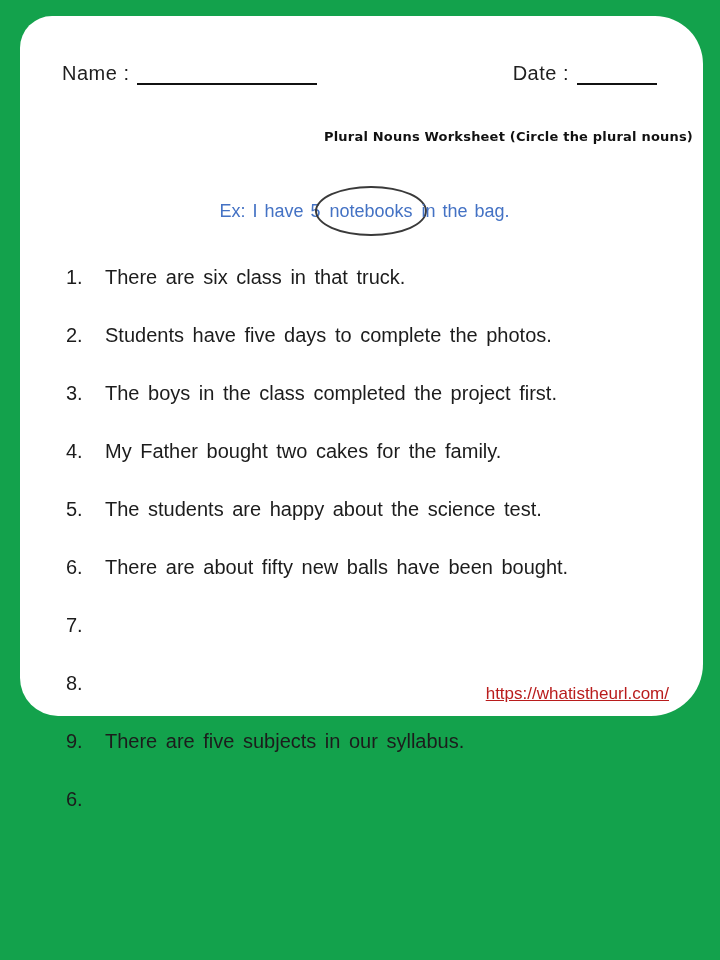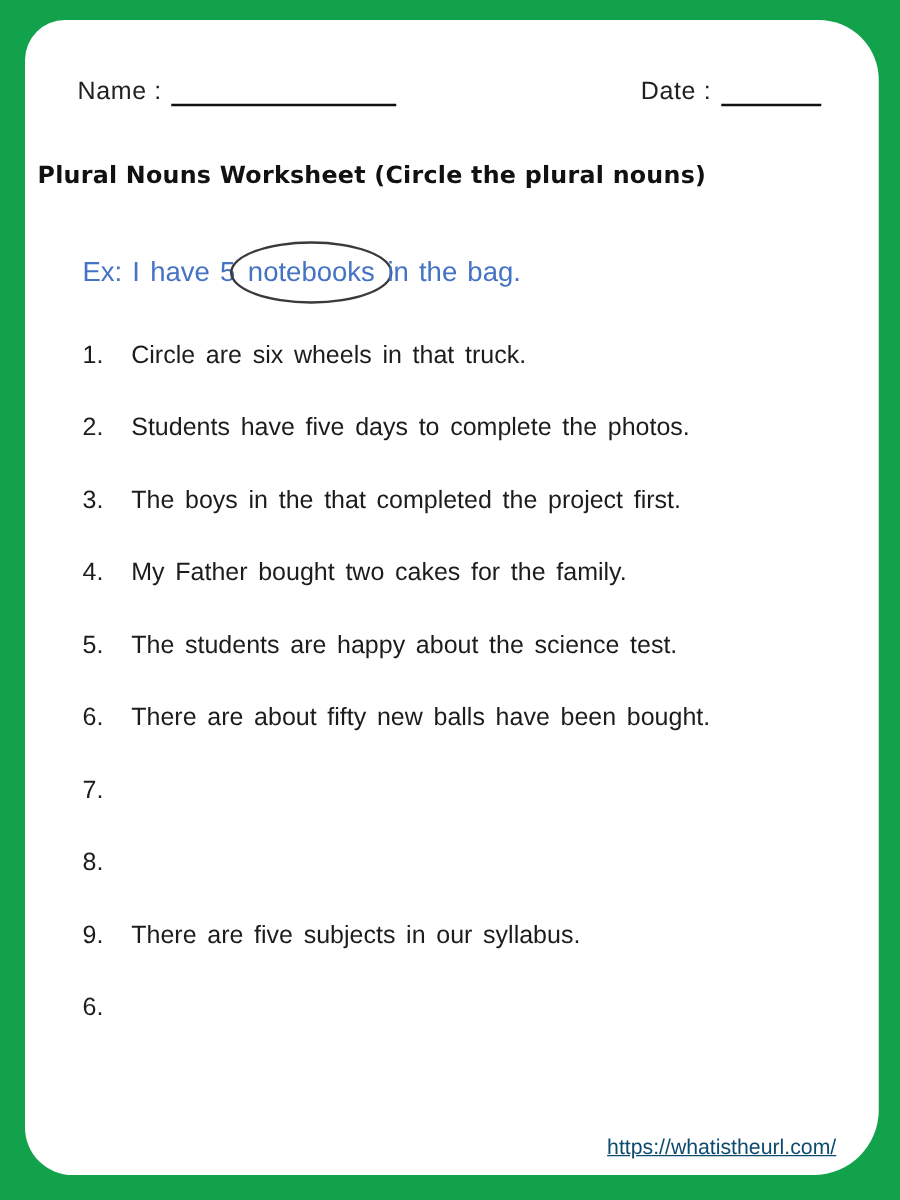"Name :" .sheet { height: 924px -> 700px }
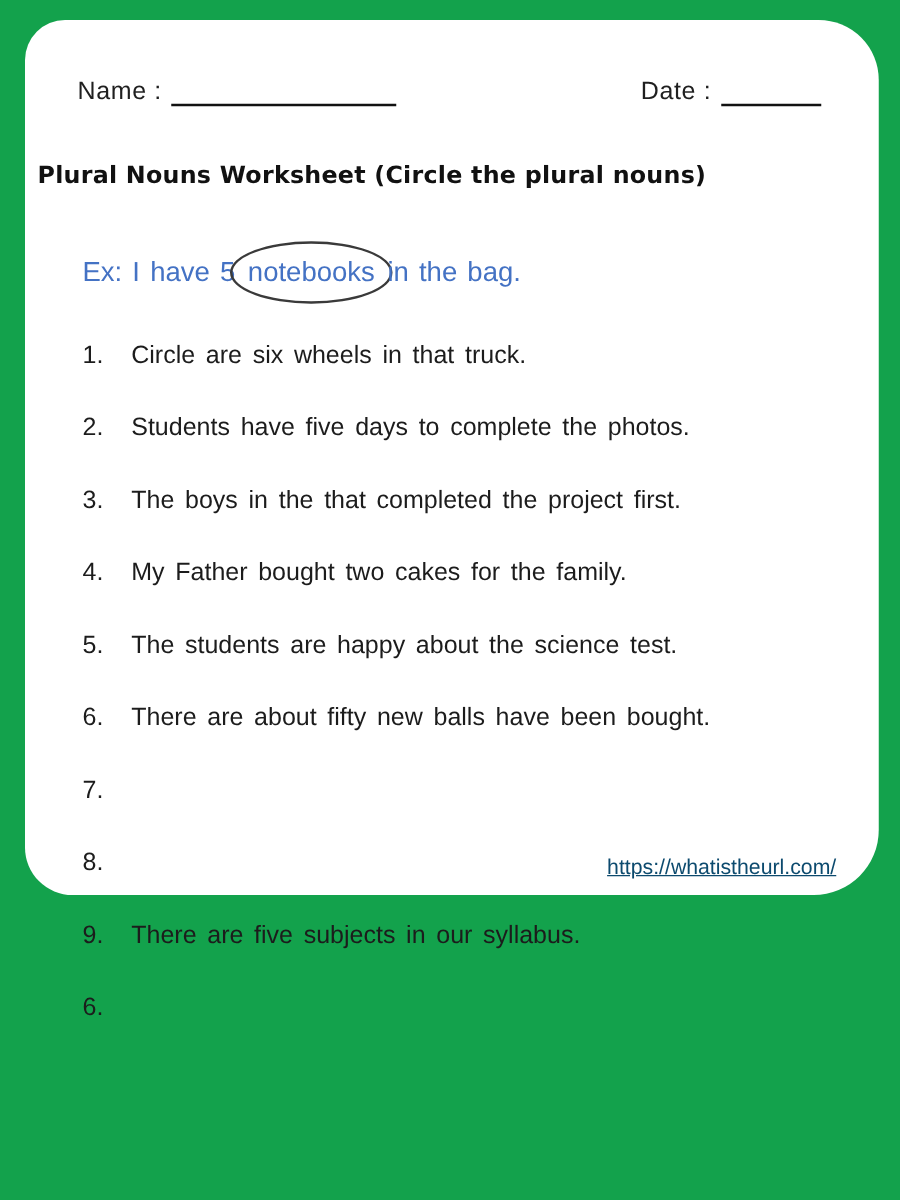"Plural Nouns Worksheet (Circle the" .title { font-size: 19px -> 13px; text-align: left -> right }
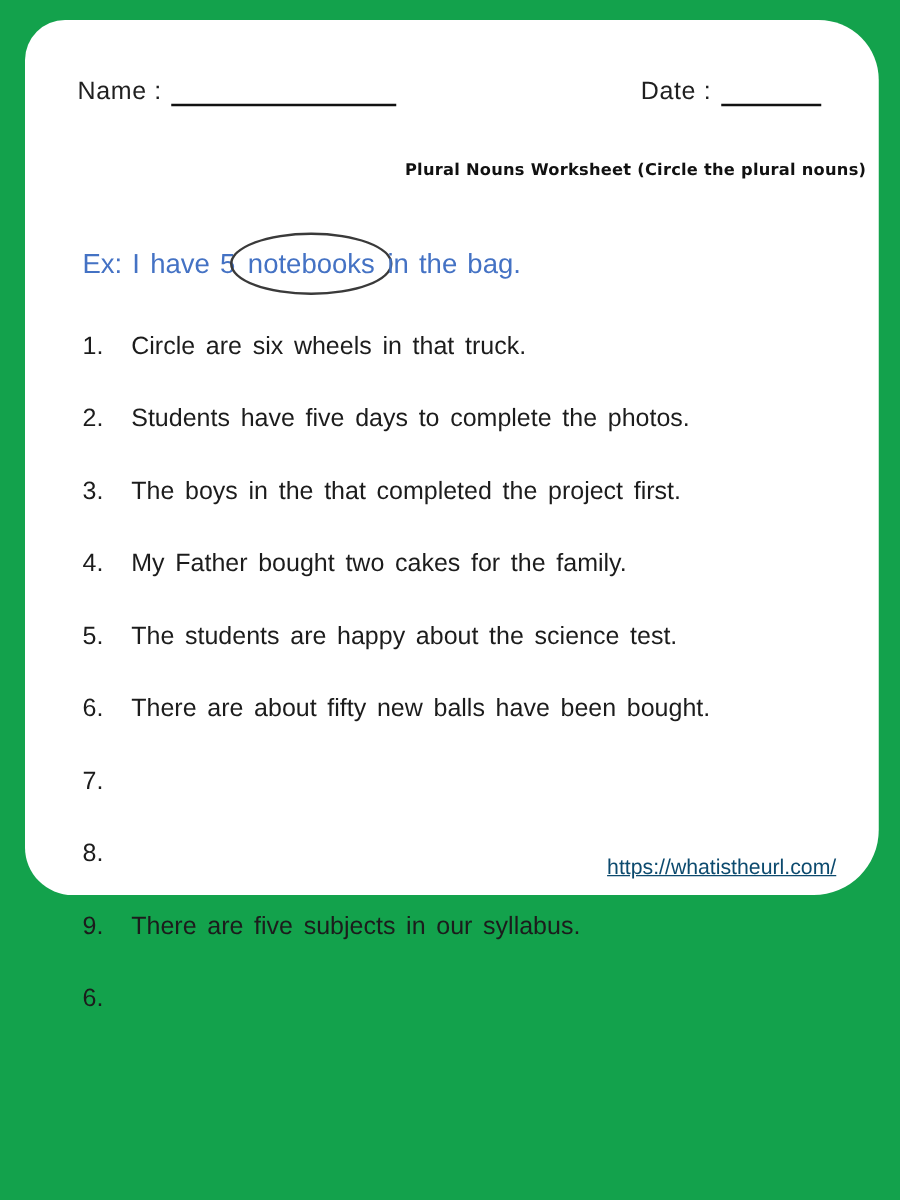"Ex: I have 5 notebooks" .example { font-size: 22px -> 18px; text-align: none -> center }
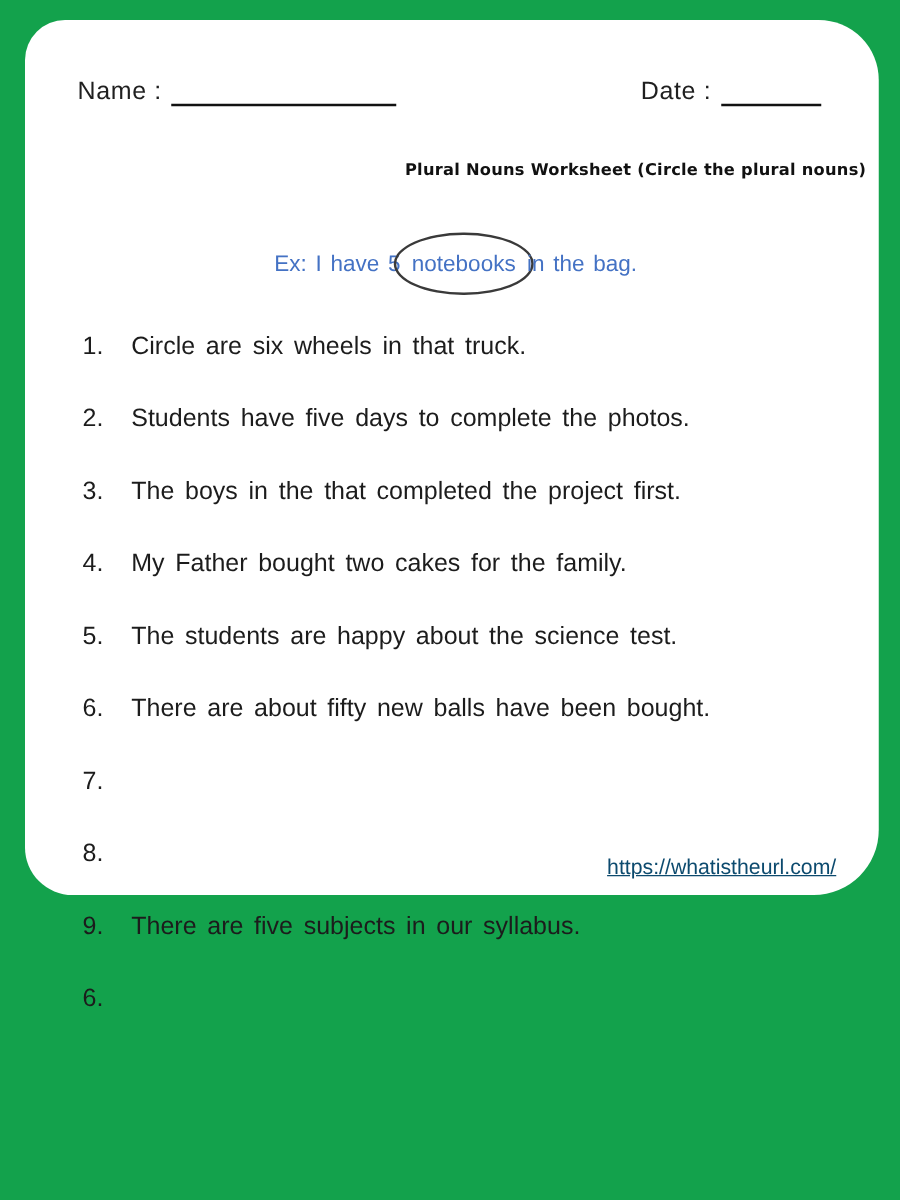"Circle are six wheels in" span.txt { text: Circle are six wheels -> There are six class }
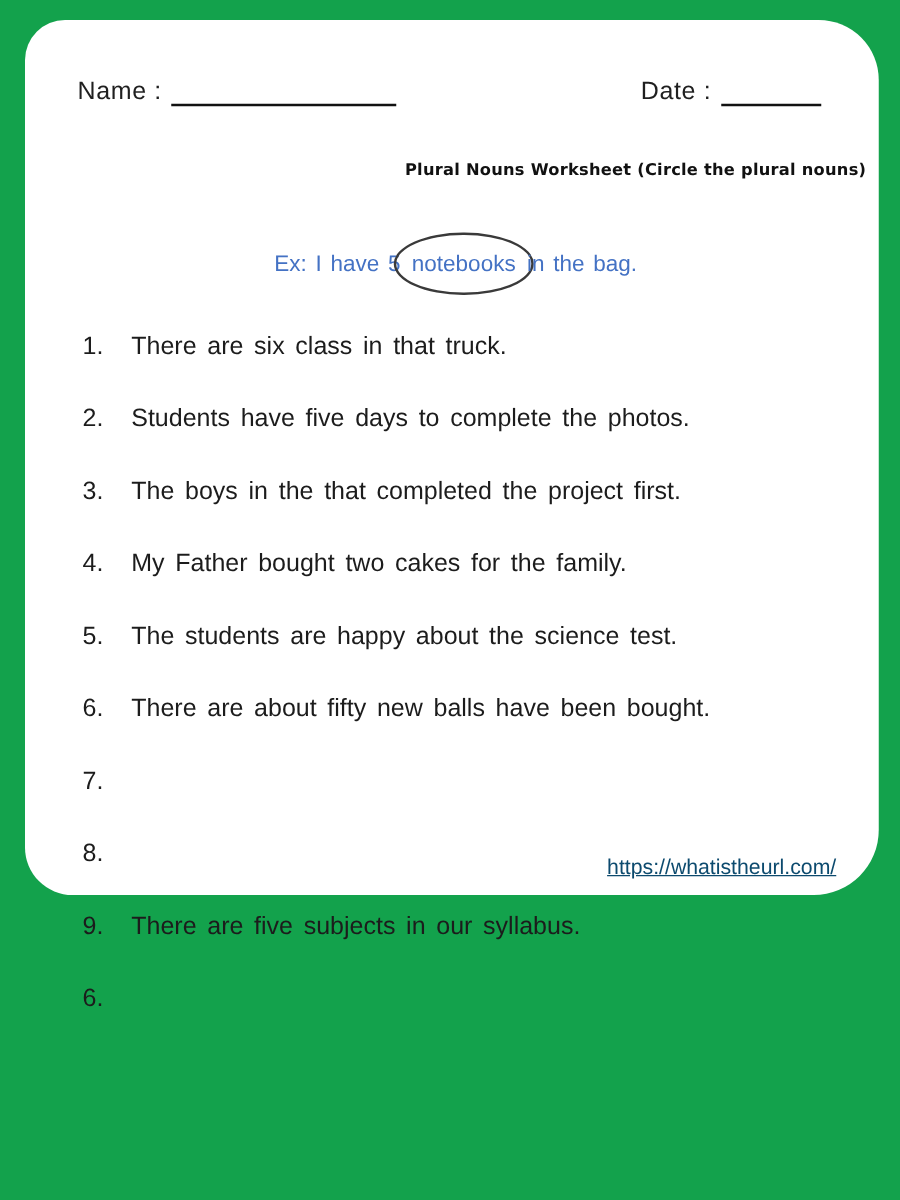"The boys in the that" span.txt { text: that -> class }
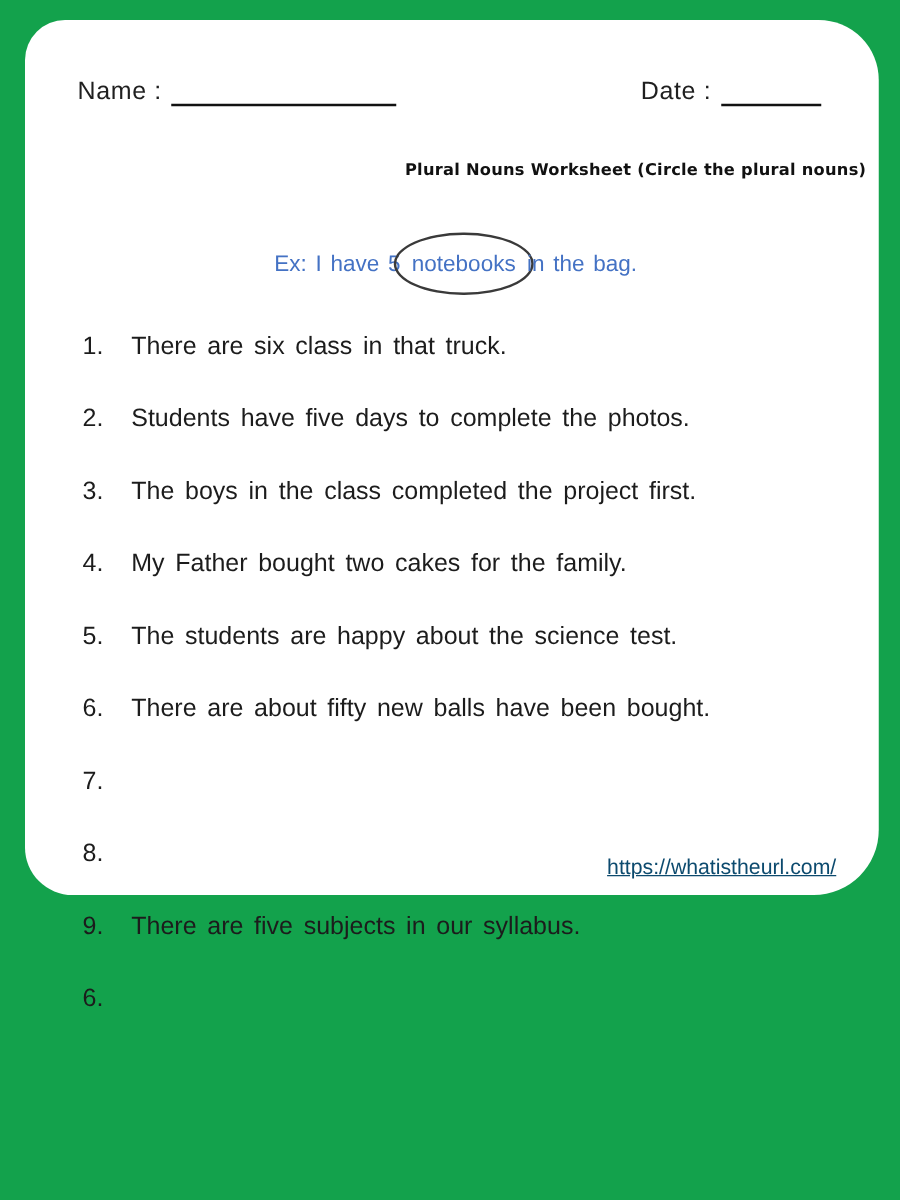"https://whatistheurl.com/" .footer a { color: #0c4a6e -> #b91c1c }
